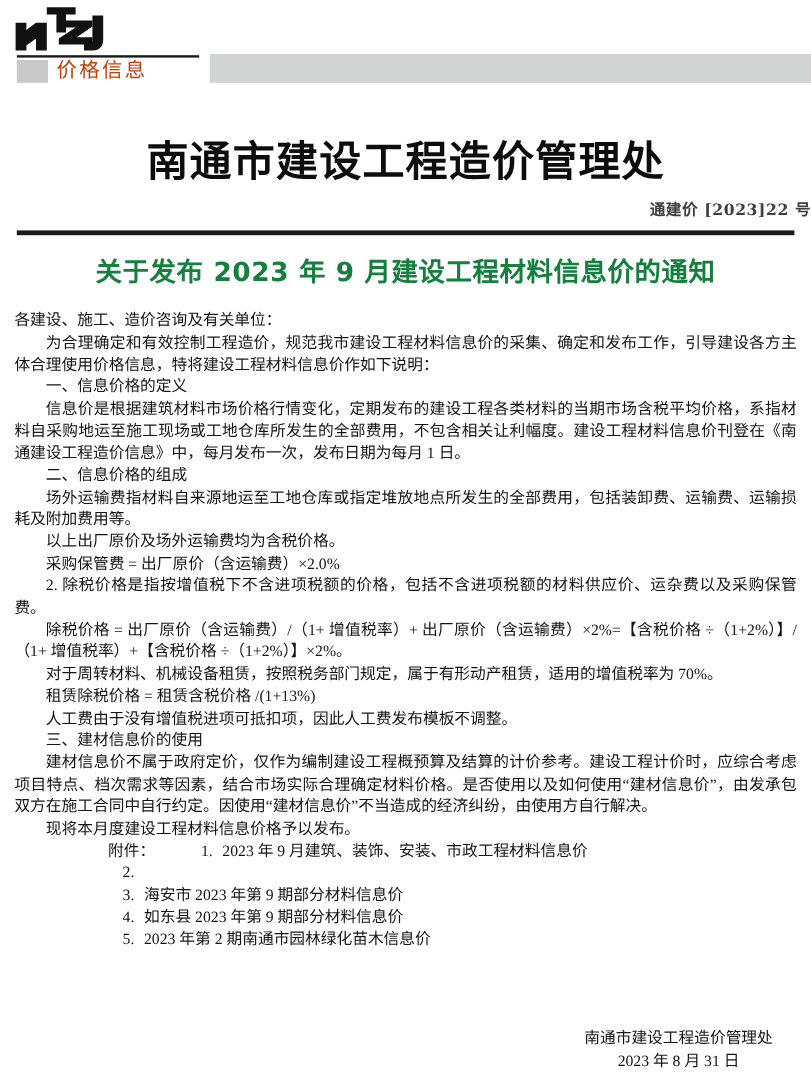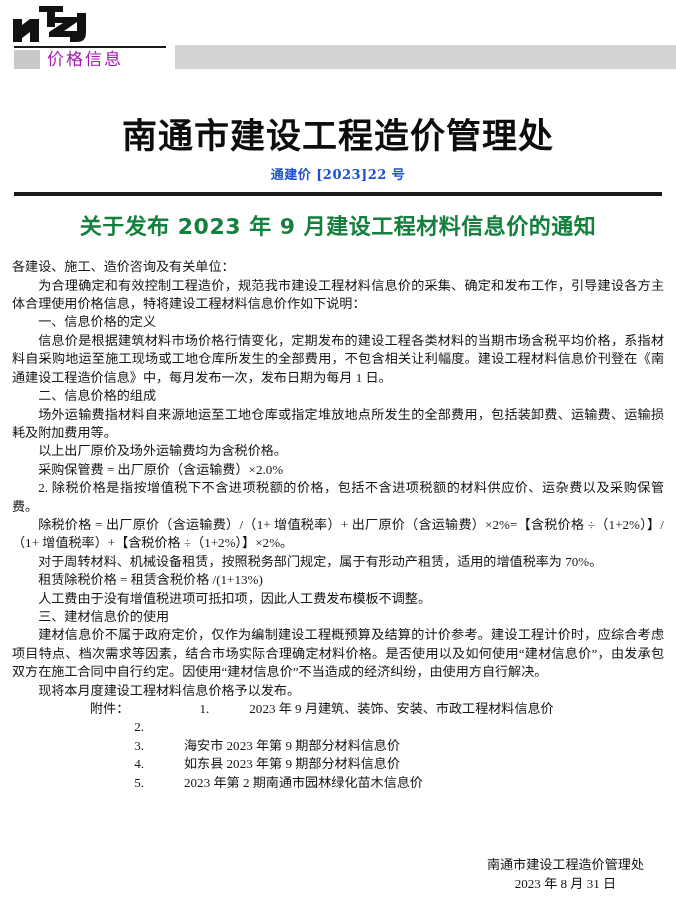"价格信息" .brand-label { color: #a21caf -> #c2410c }
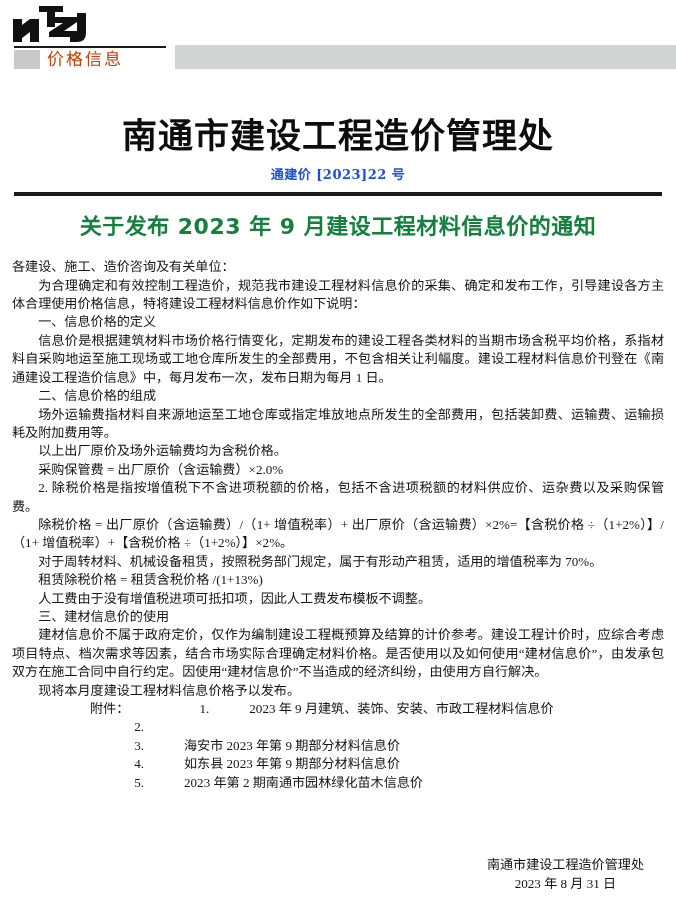"通建价 [2023]22 号" .doc-number { color: #1d4ed8 -> #404040; text-align: center -> right }
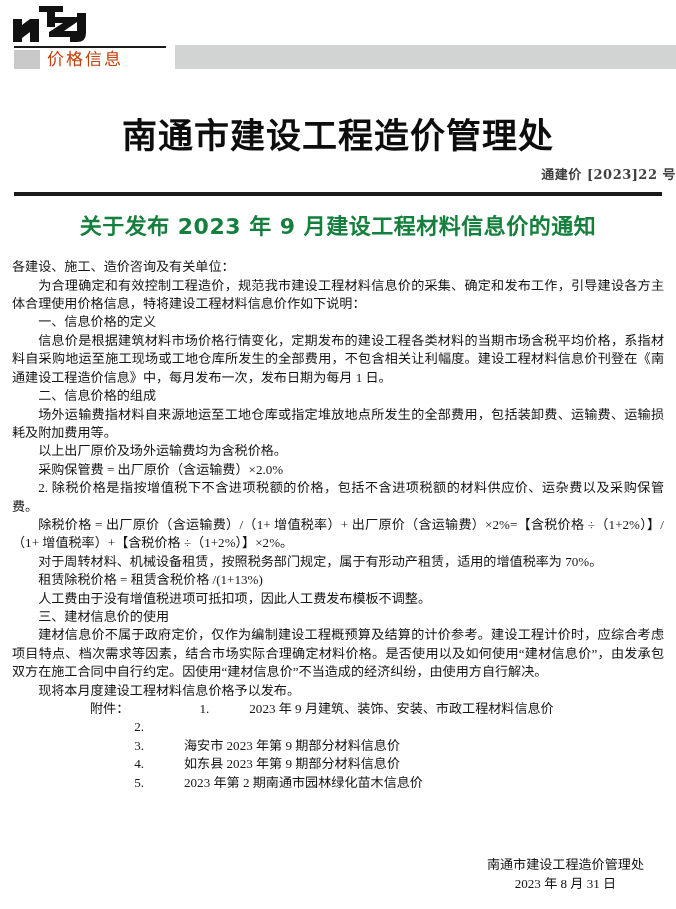"附件：" .attach-list li { gap: 32px -> none }
